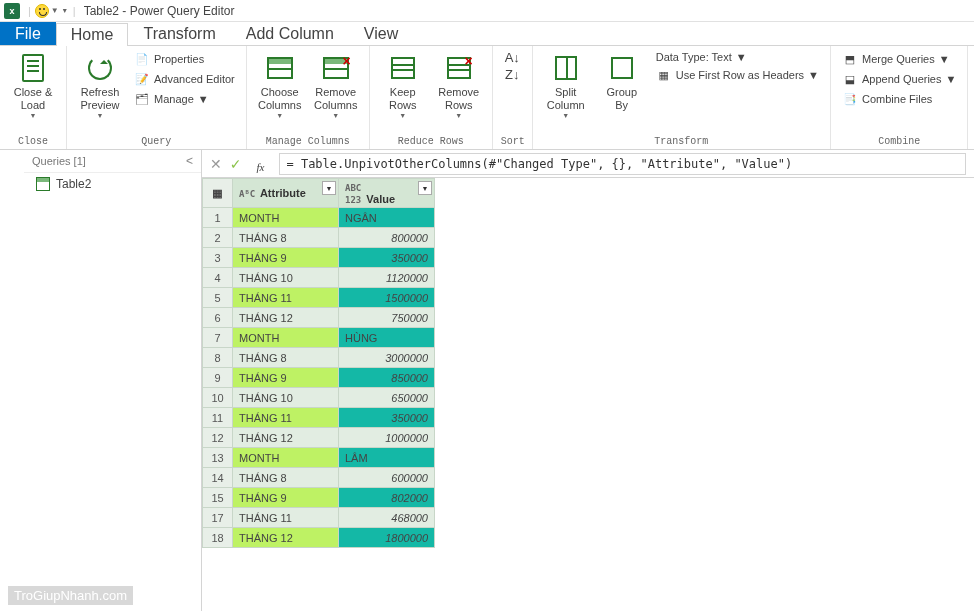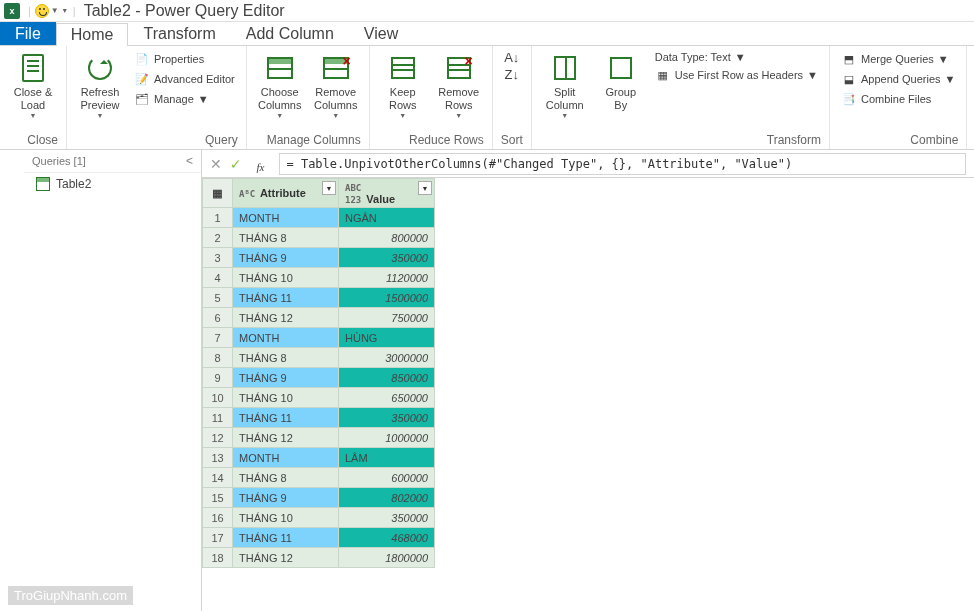"Table2 - Power Query Editor" .titlebar .title-text { font-size: 16px -> 12px }
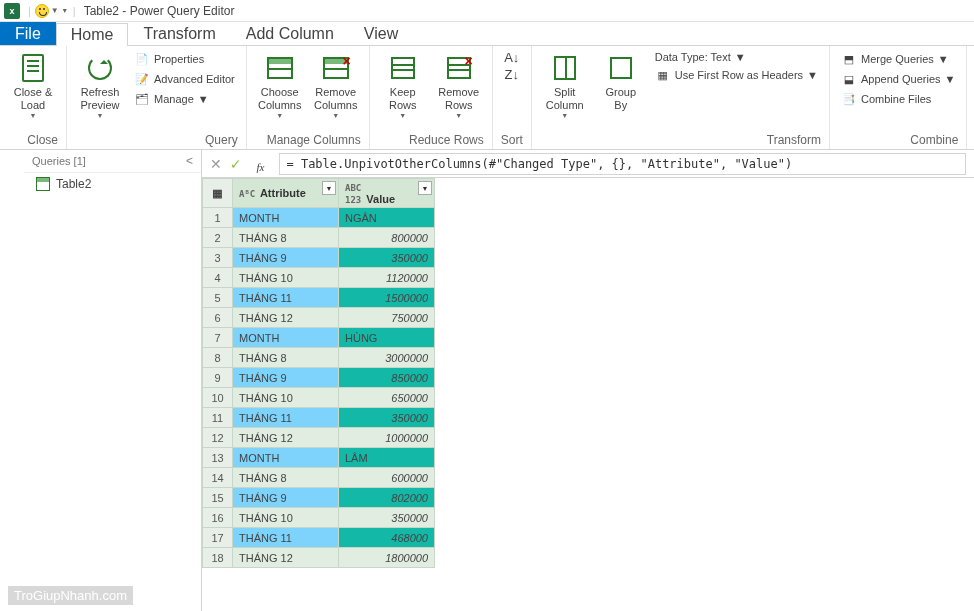"Close" .ribbon-group-label { font-family: none -> Liberation Mono, monospace; font-size: 12px -> 10px; text-align: right -> center }
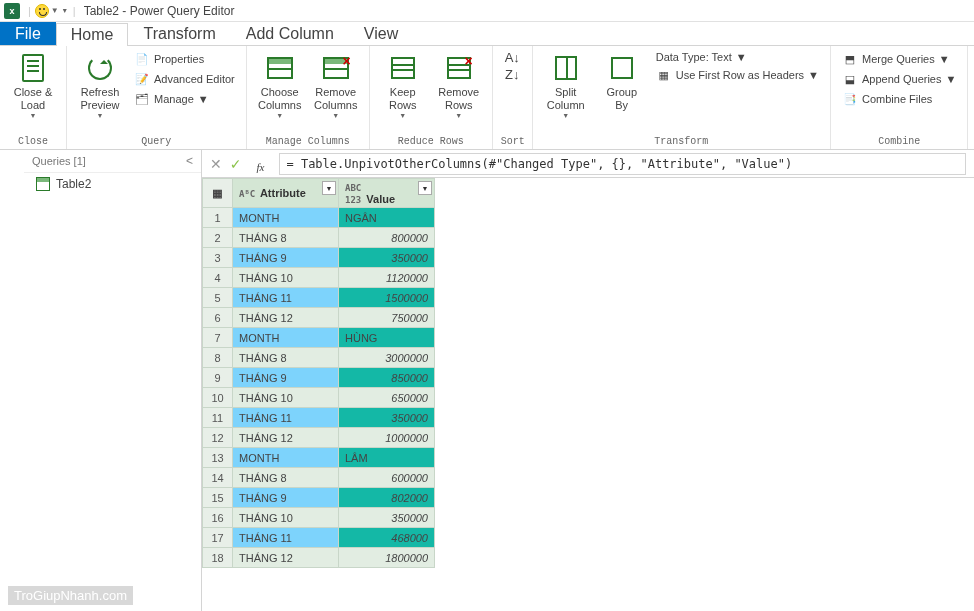"MONTH" table.grid td.attr-cell { background: #7dd3fc -> #bef264 }
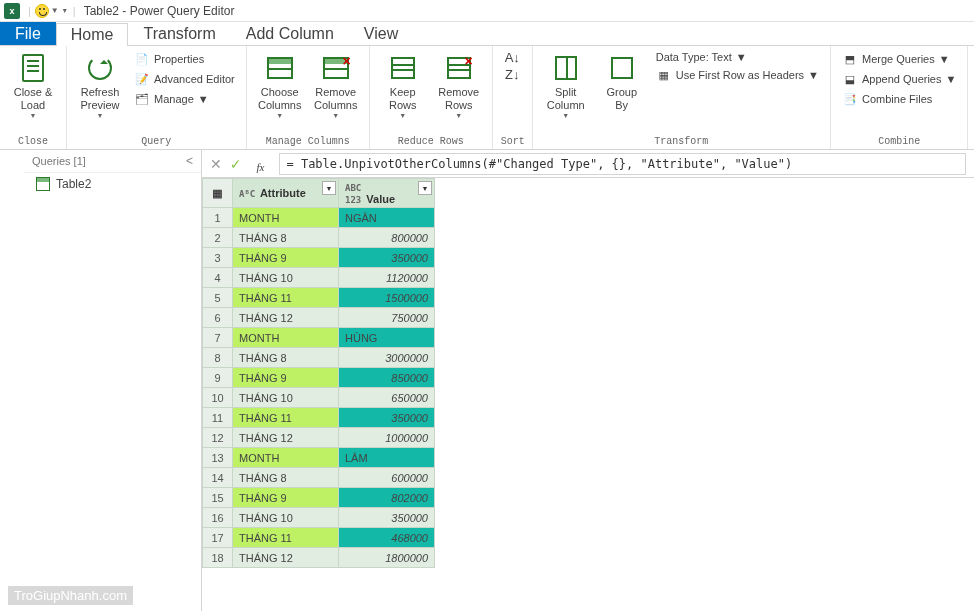"16" tr { html: <tr> <td>16</td> <td>THÁNG 10</td> <td>350000</td> </tr> -> none }
